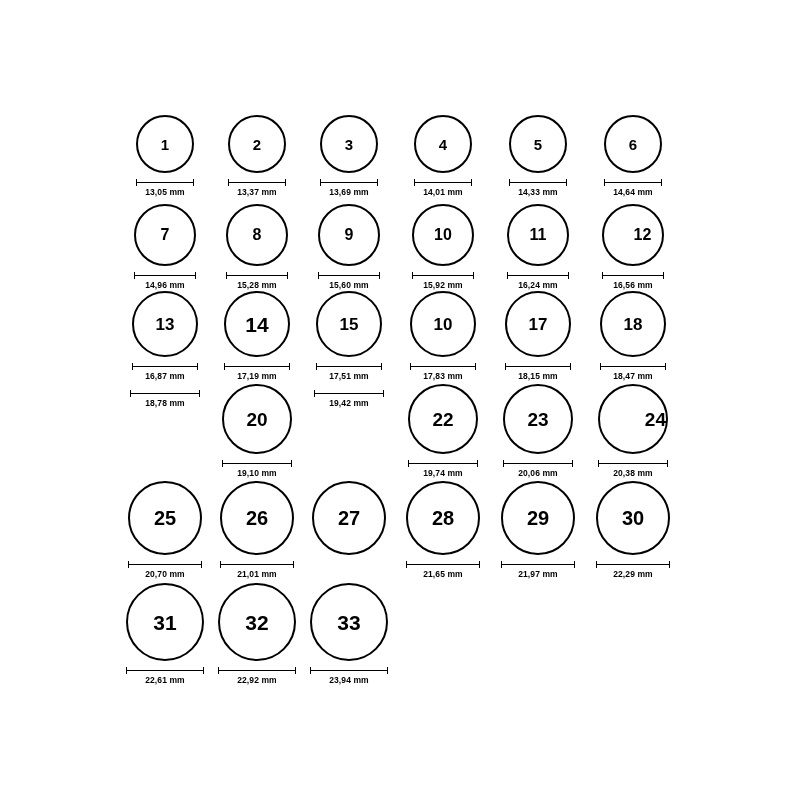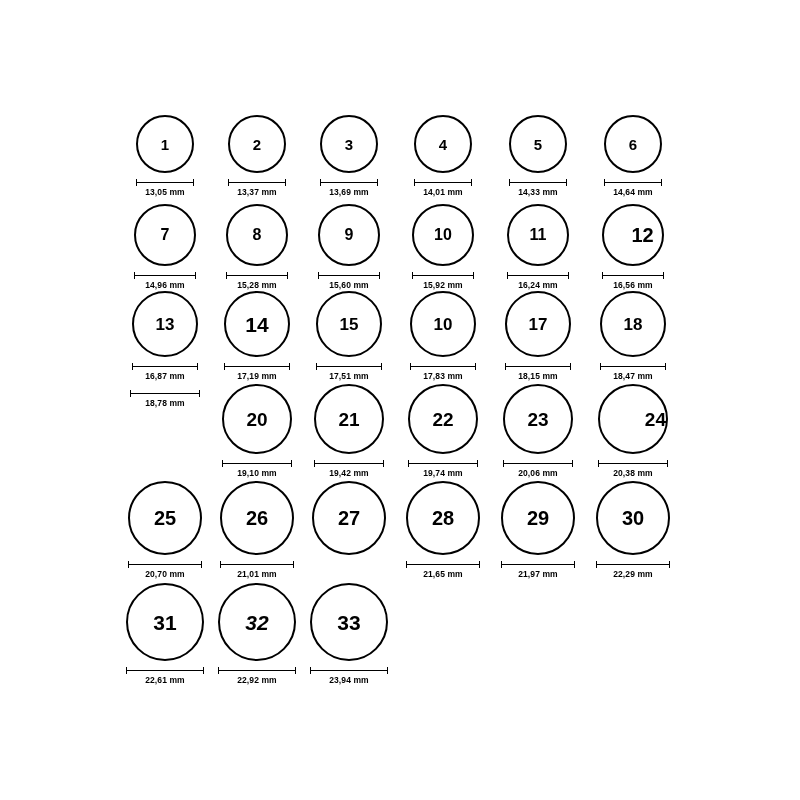"12" span.ring-size { font-size: 20px -> 16px }
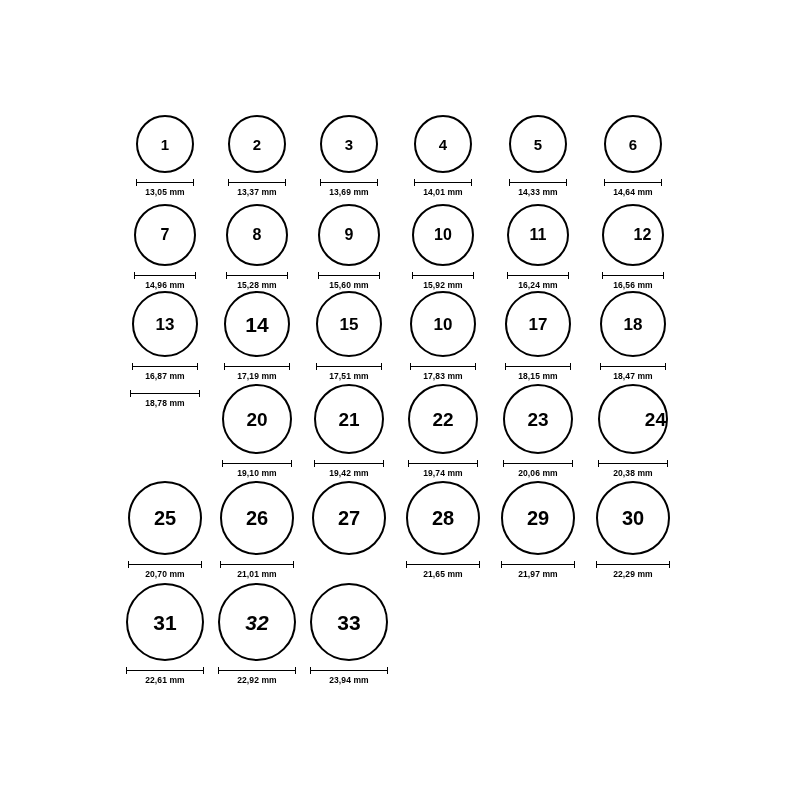"21" div.ring-circle { html: <div> <span>21</span> </div> -> none }
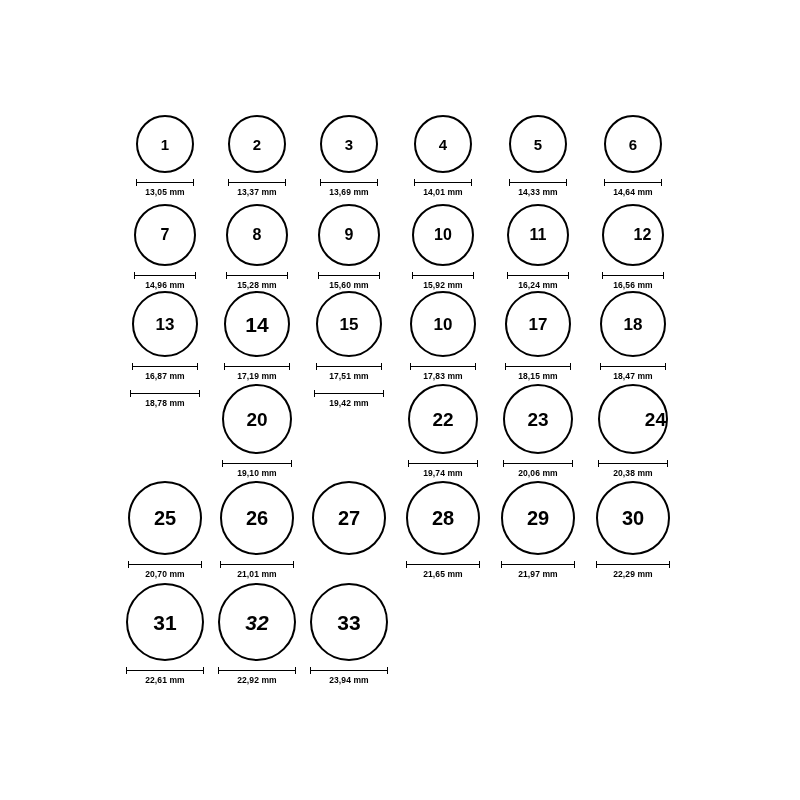"32" div.ring-circle { font-style: italic -> none }
